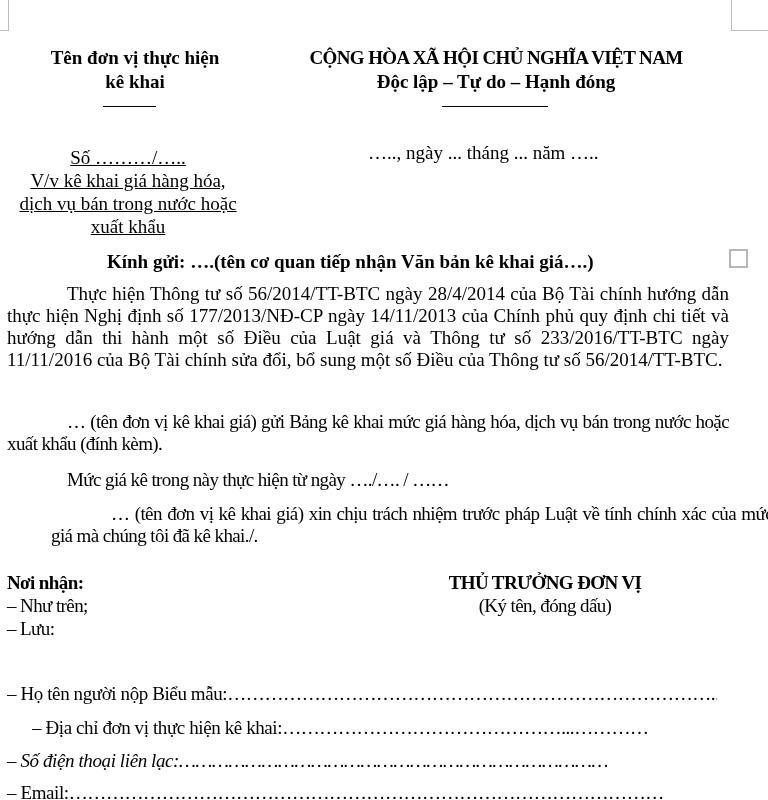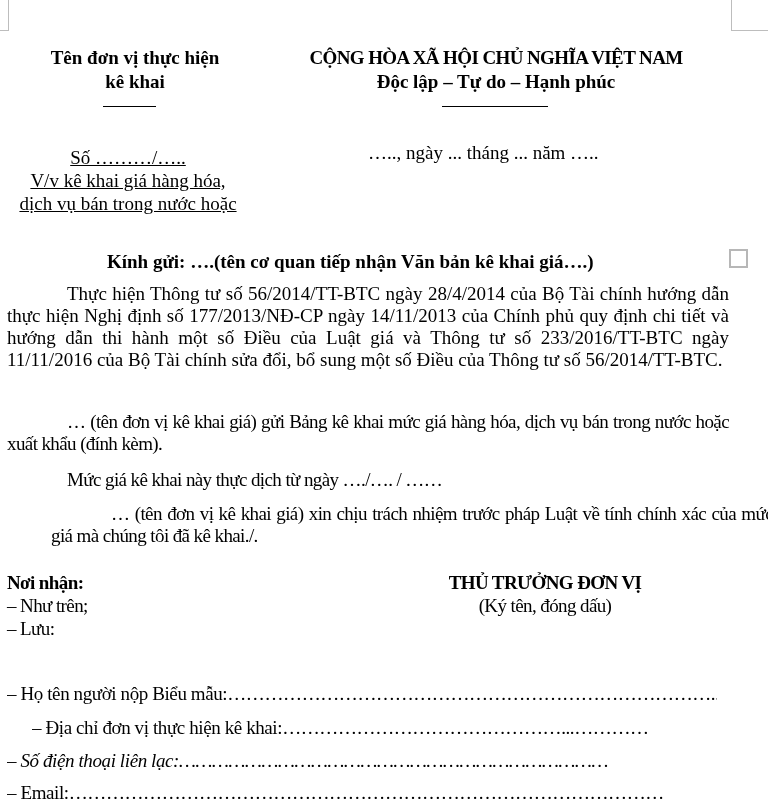"Độc lập – Tự do" div { text: phúc -> đóng }
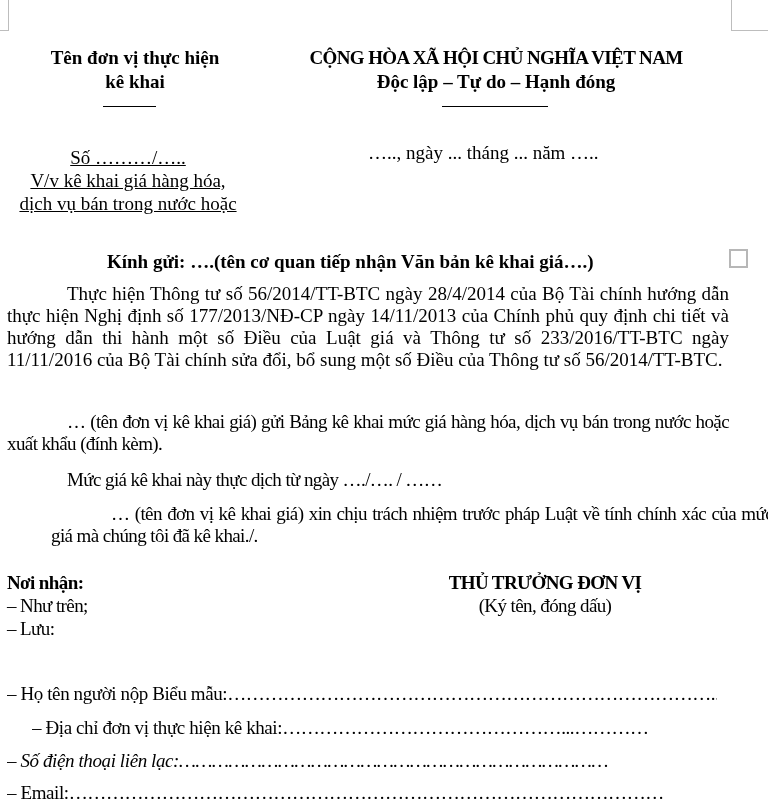"xuất khẩu" div { html: none -> <div>xuất khẩu</div> }
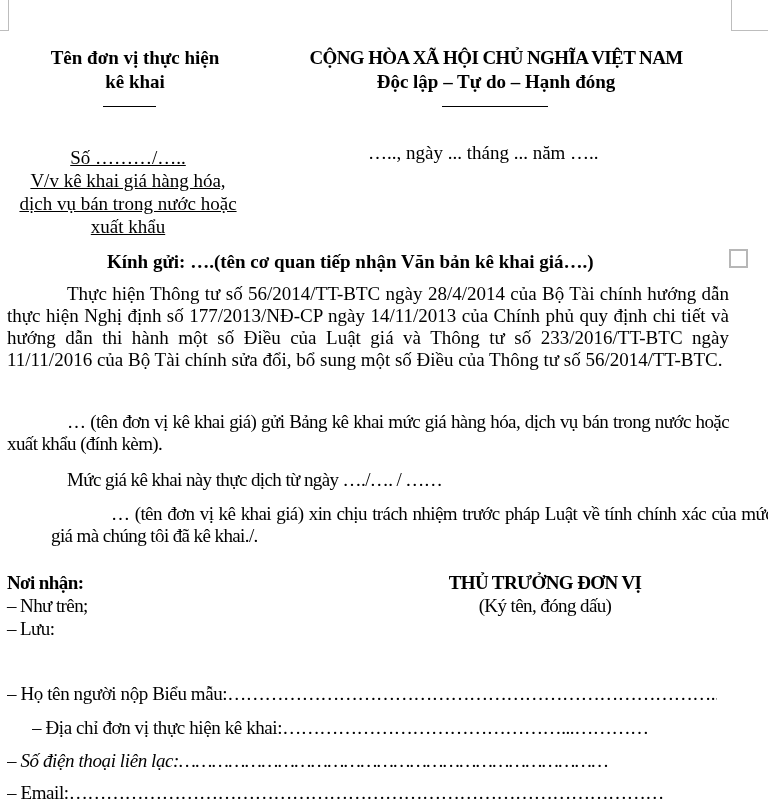"Mức giá kê khai này" span { text: khai này thực dịch -> trong này thực hiện }
